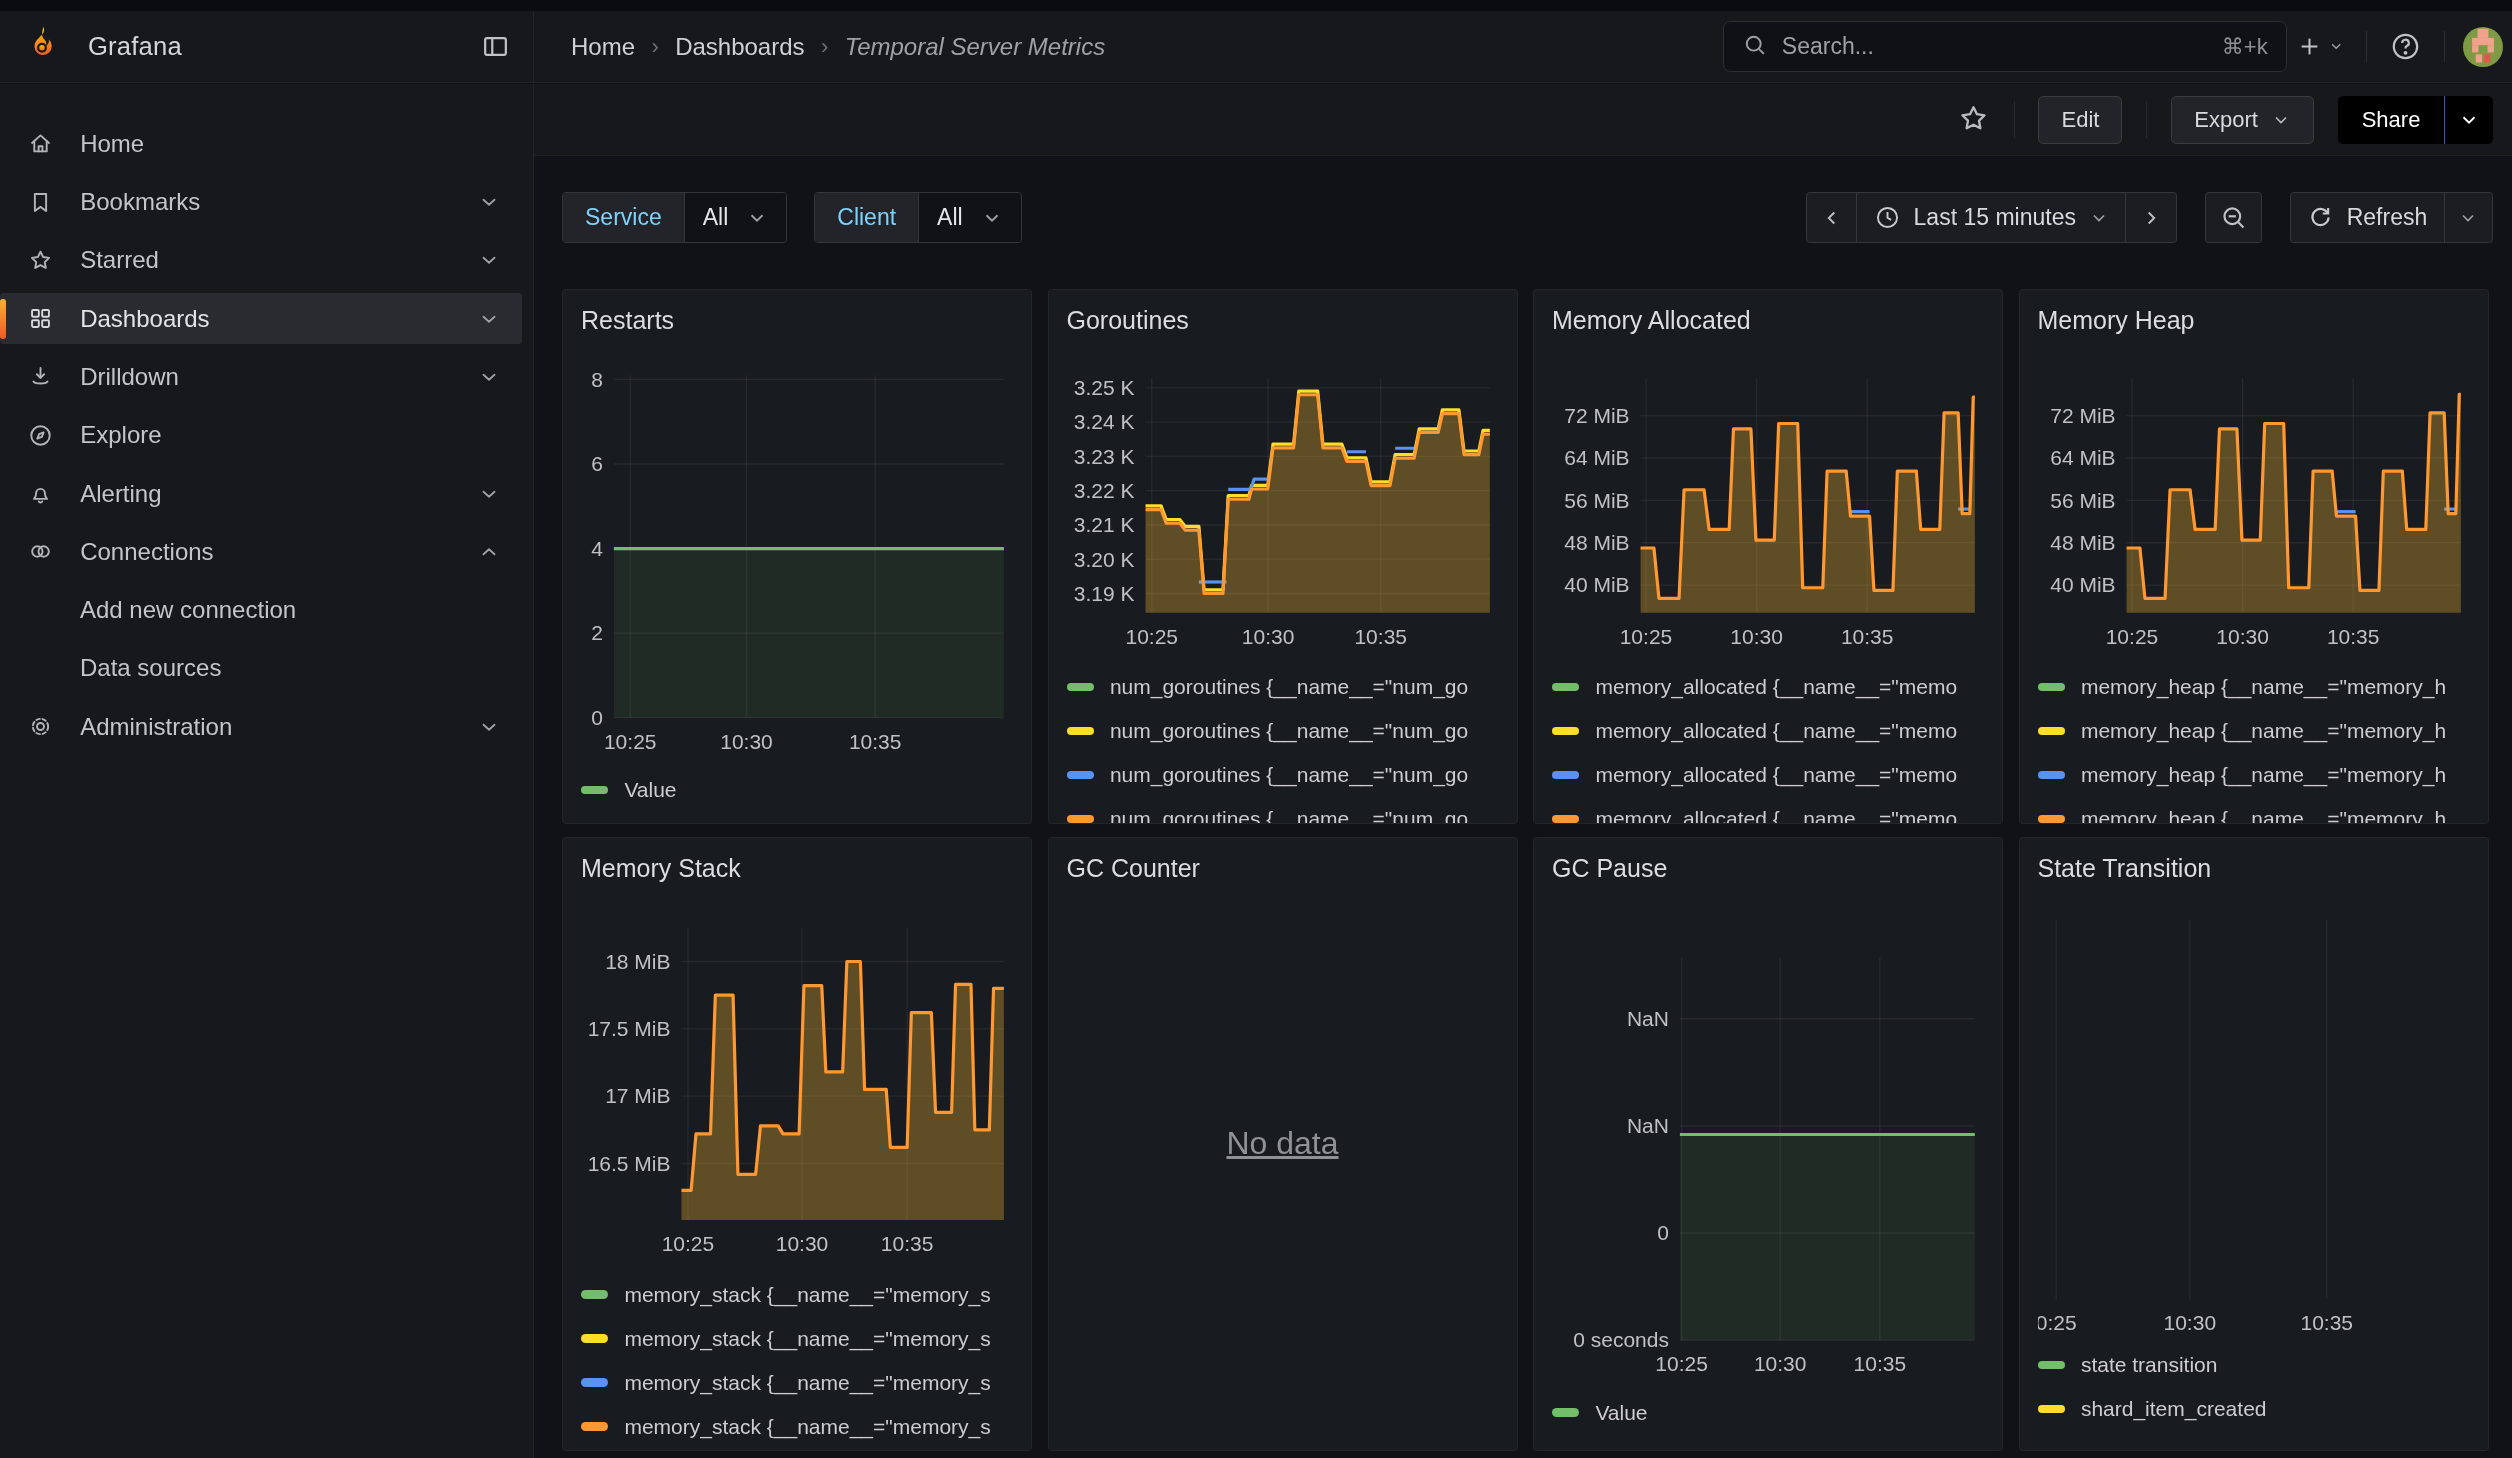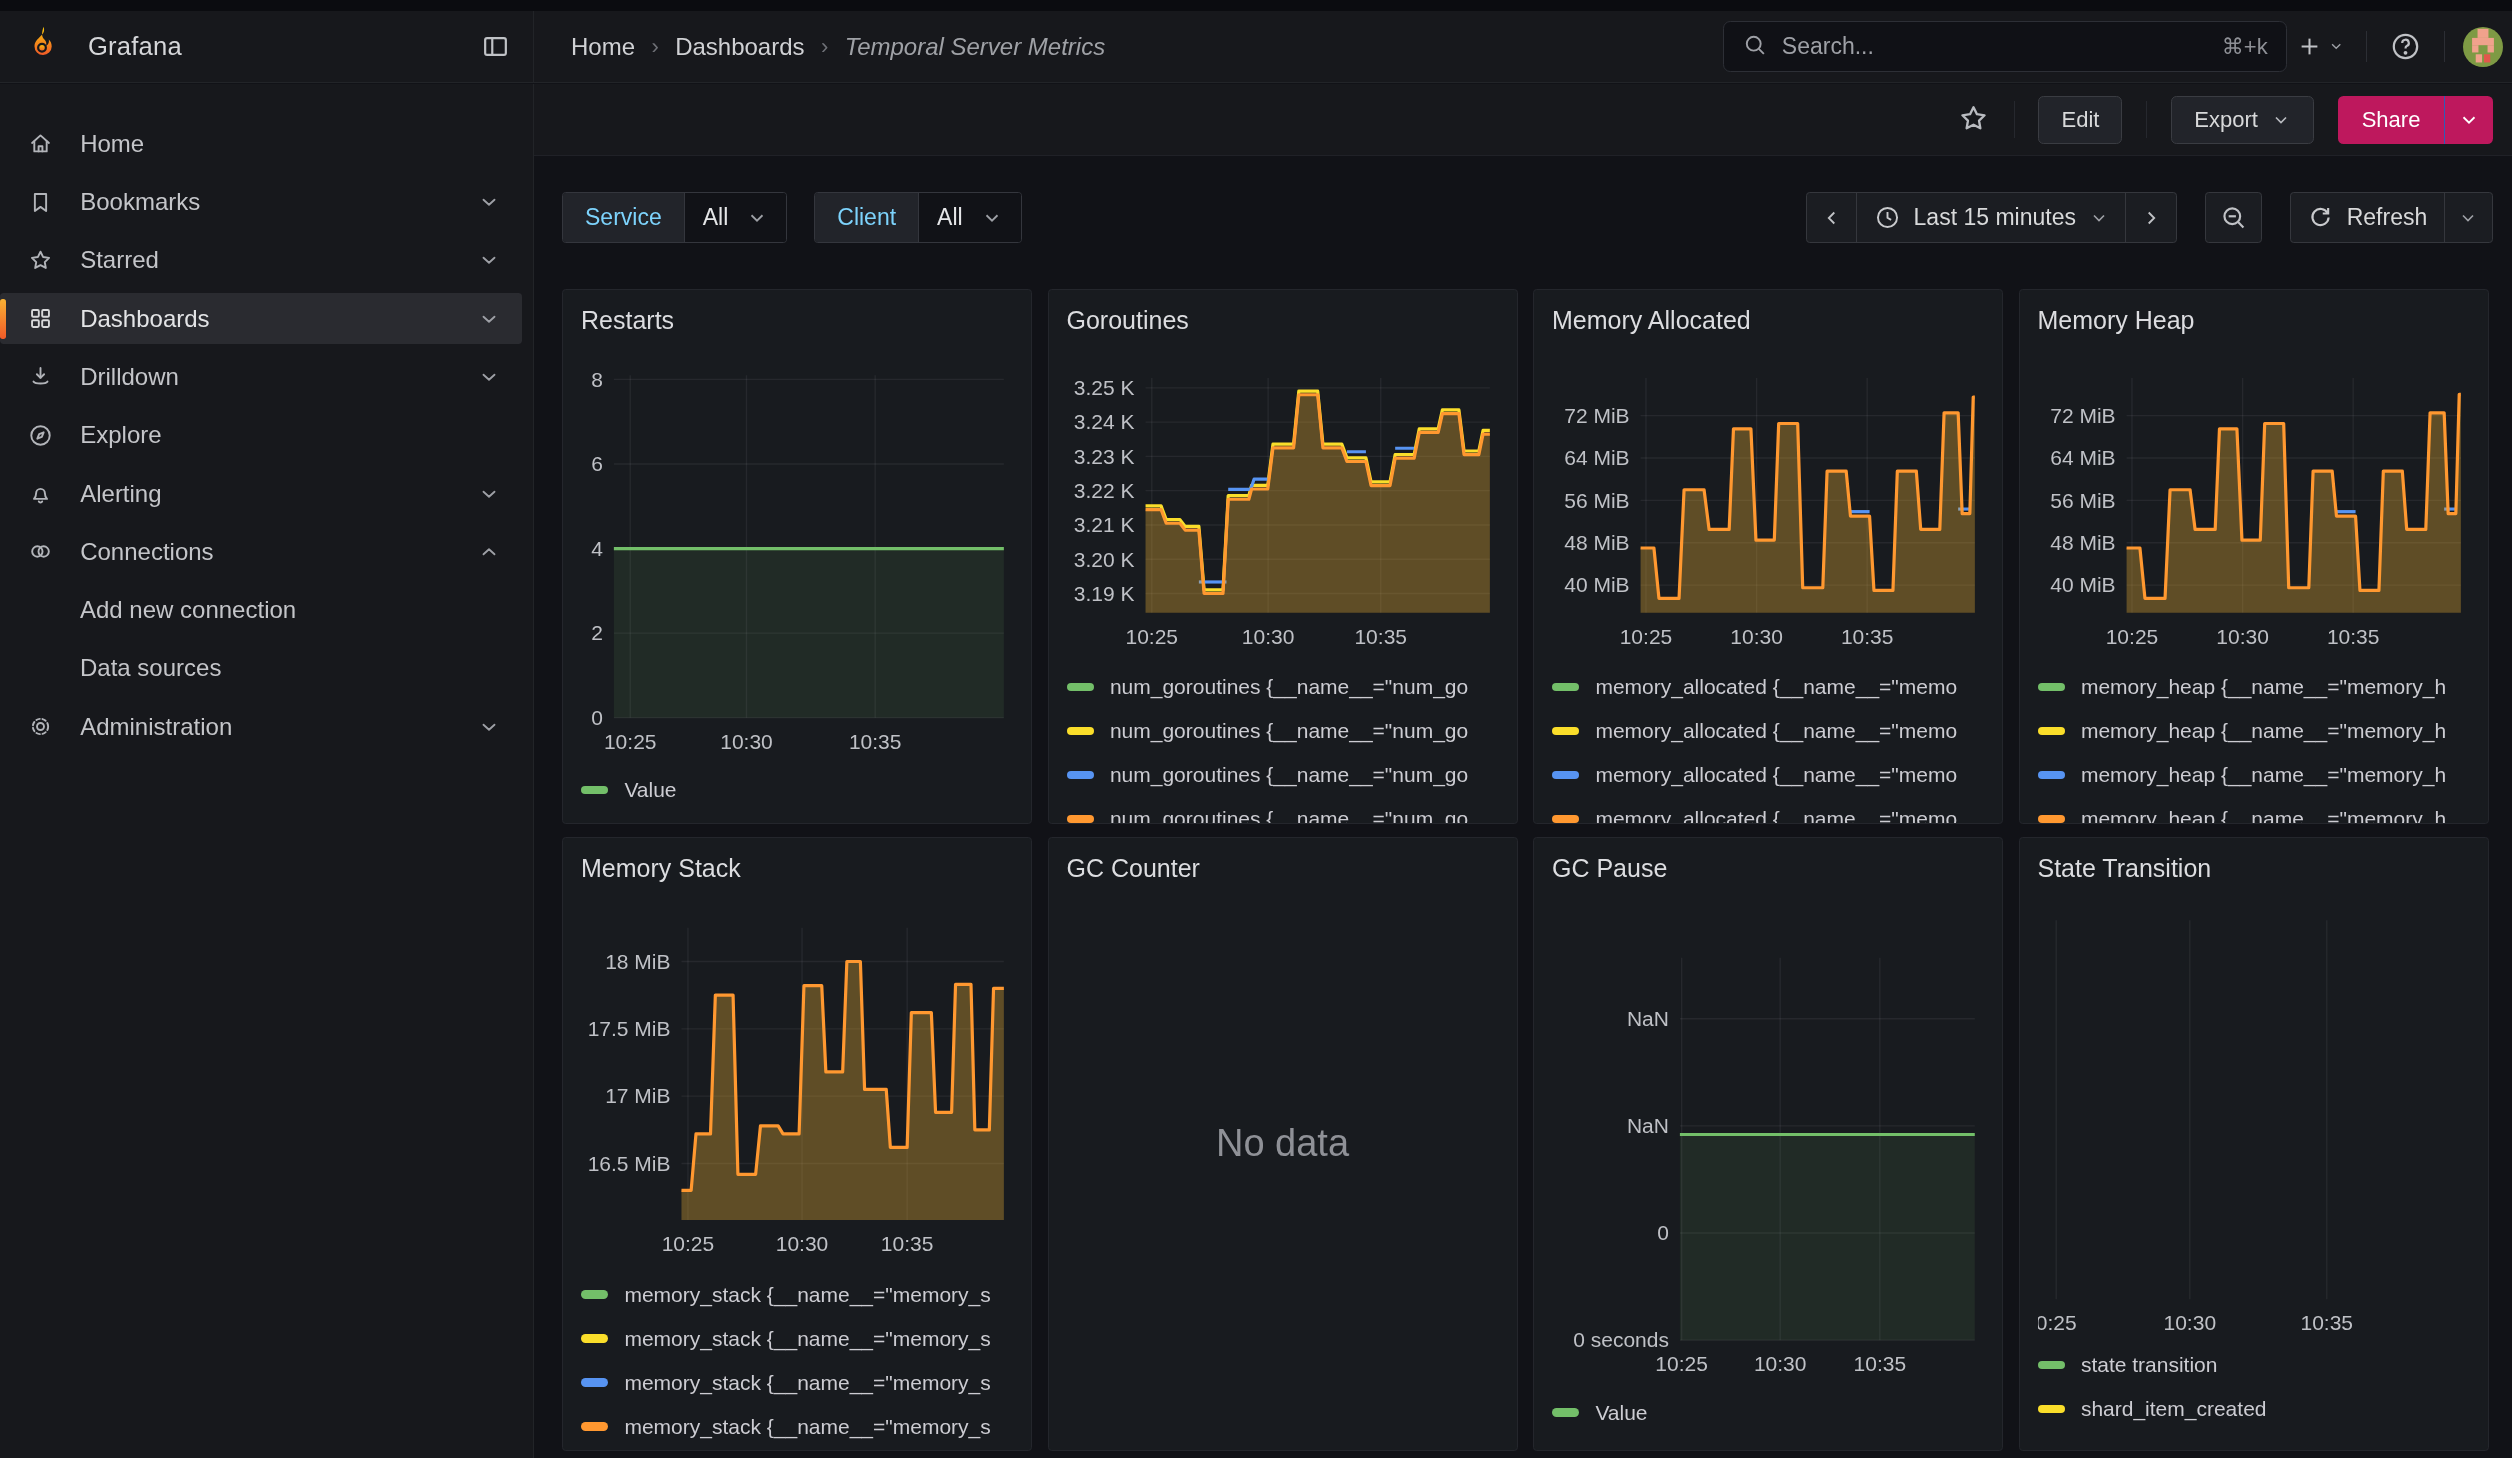"Share" .btn-share .seg { background: #be185d -> #000000 }
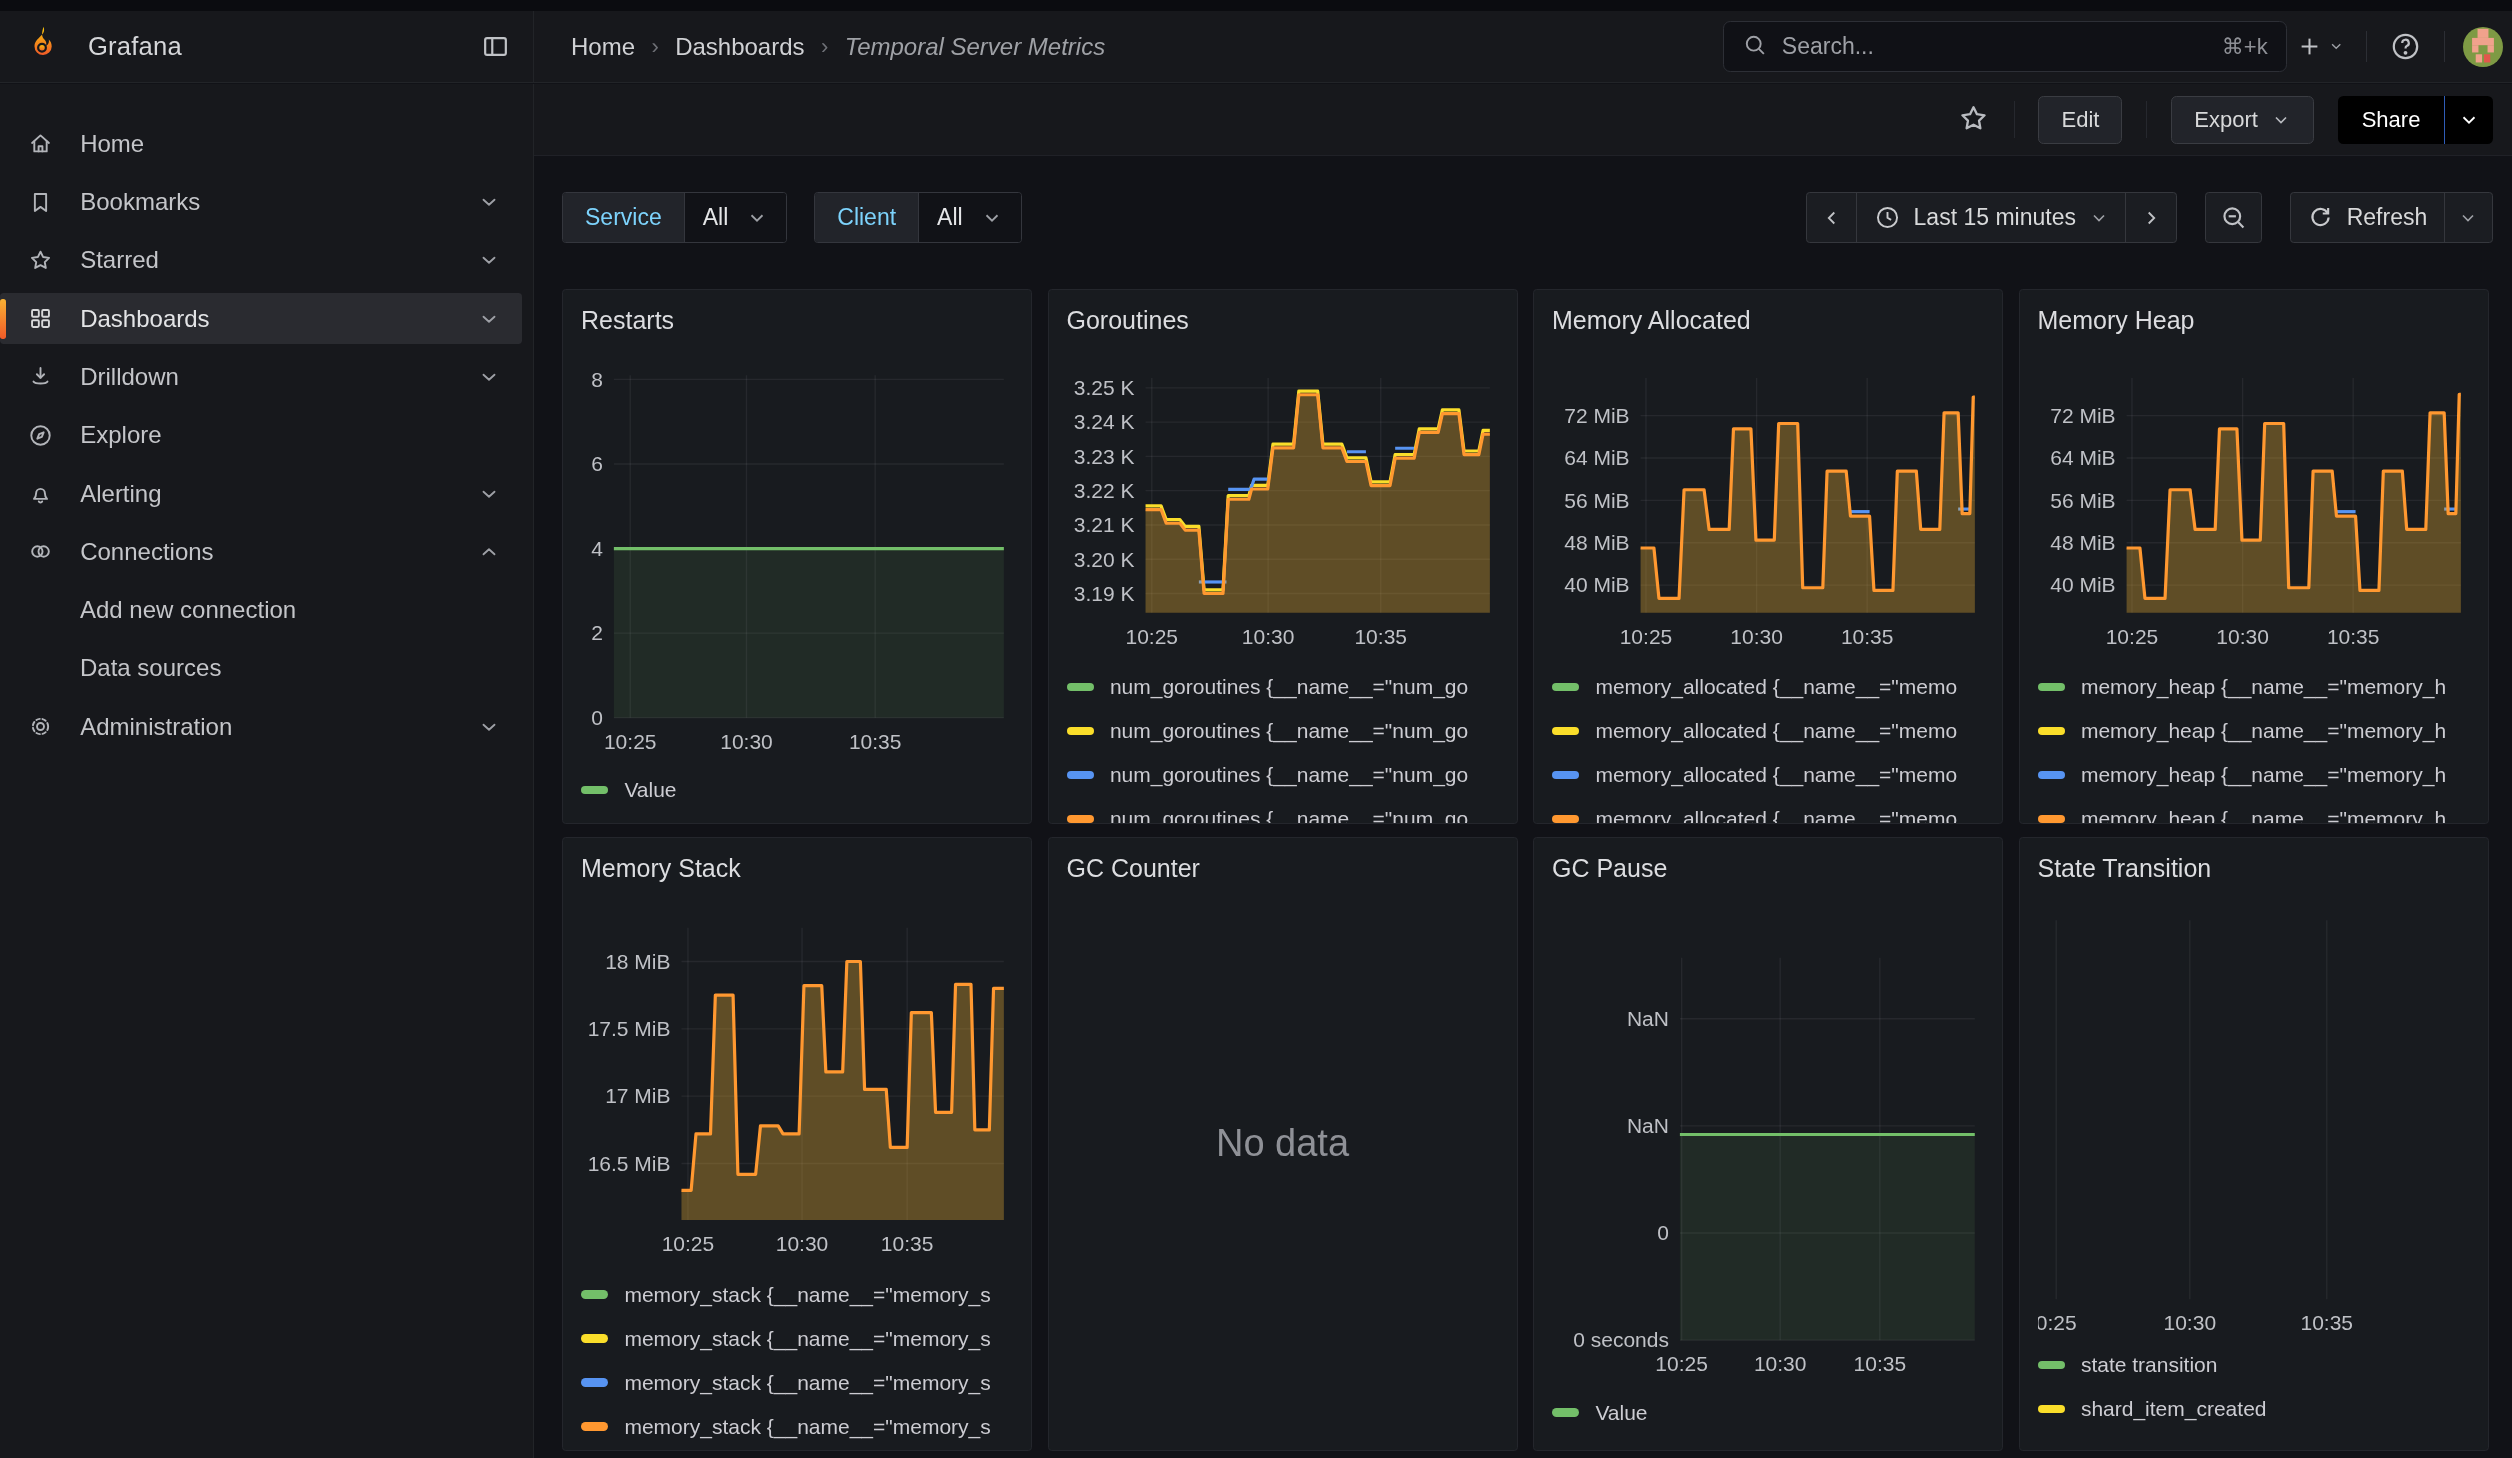"No data" .no-data { font-size: 38px -> 32px; text-decoration: none -> underline }
